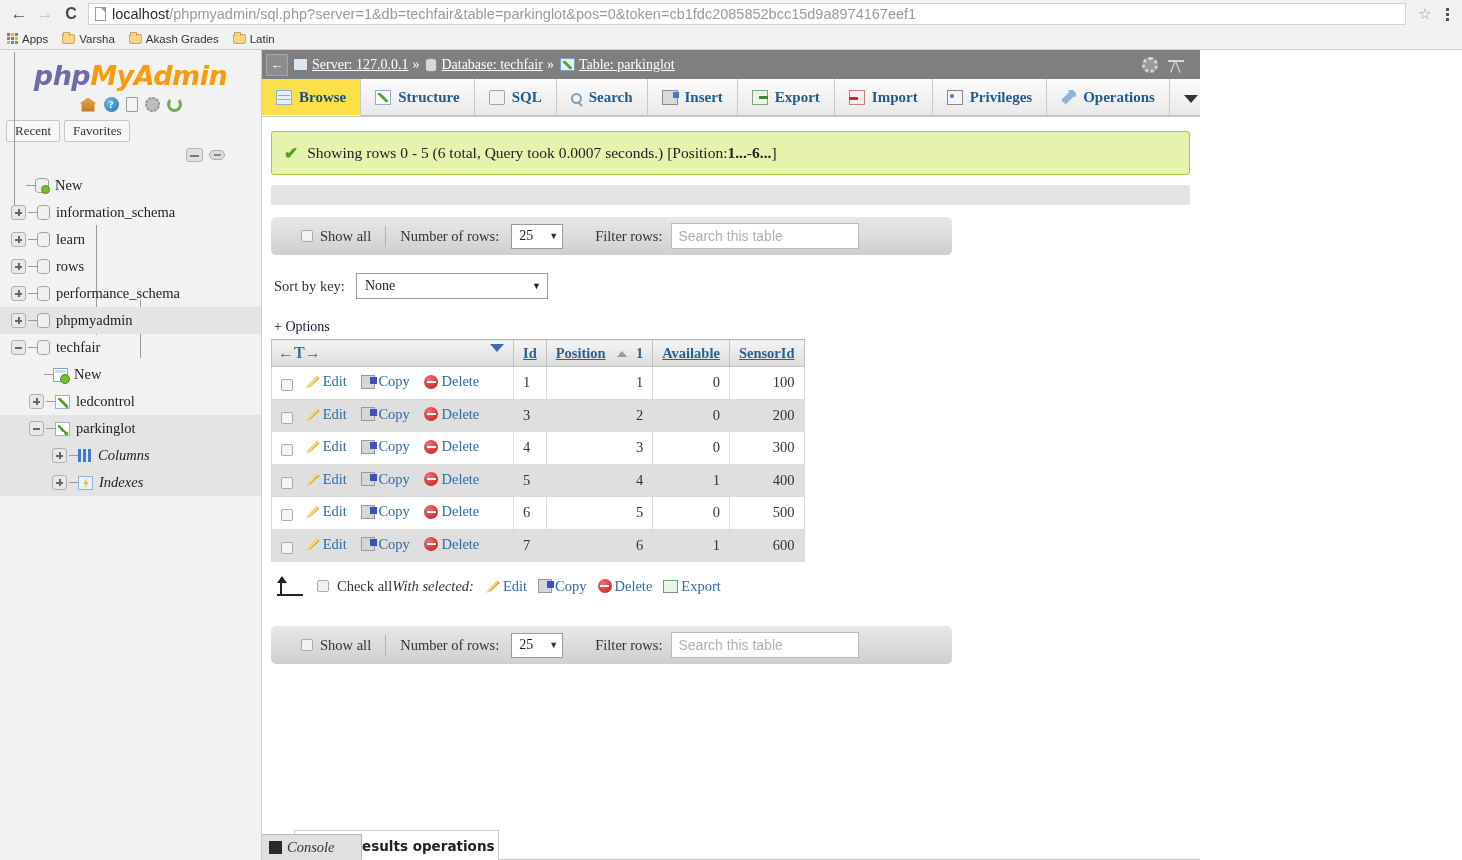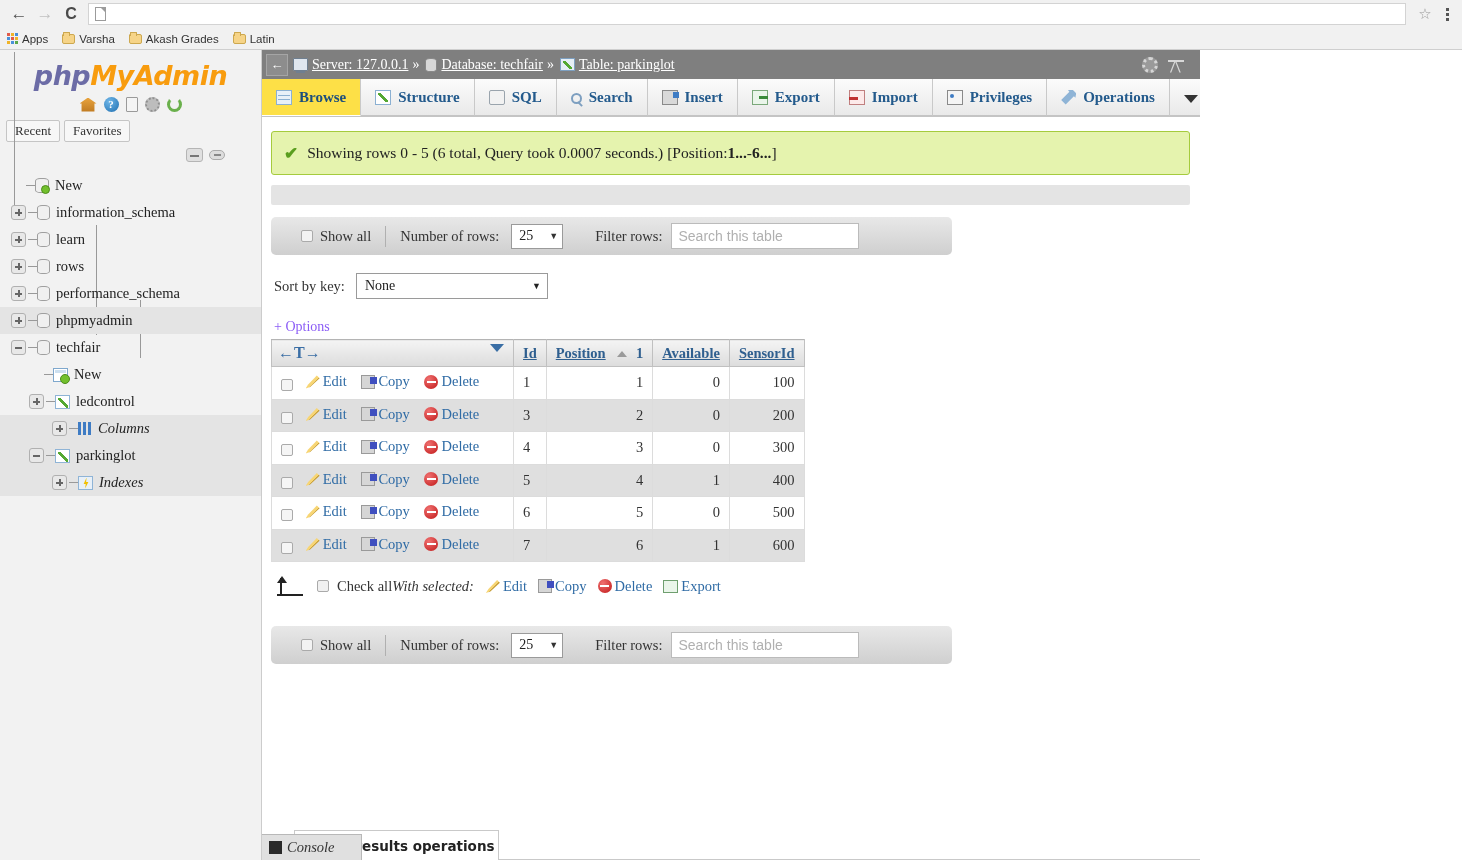"localhost/phpmyadmin/sql.php?server=1&db" span.url-text { html: none -> <span><span>localhost</span><span>/phpmyadmin/sql.php?server=1&amp;db=techfair&amp;table=parkinglot&amp;pos=0&amp;token=cb1fdc2085852bcc15d9a8974167eef1</span></span> }
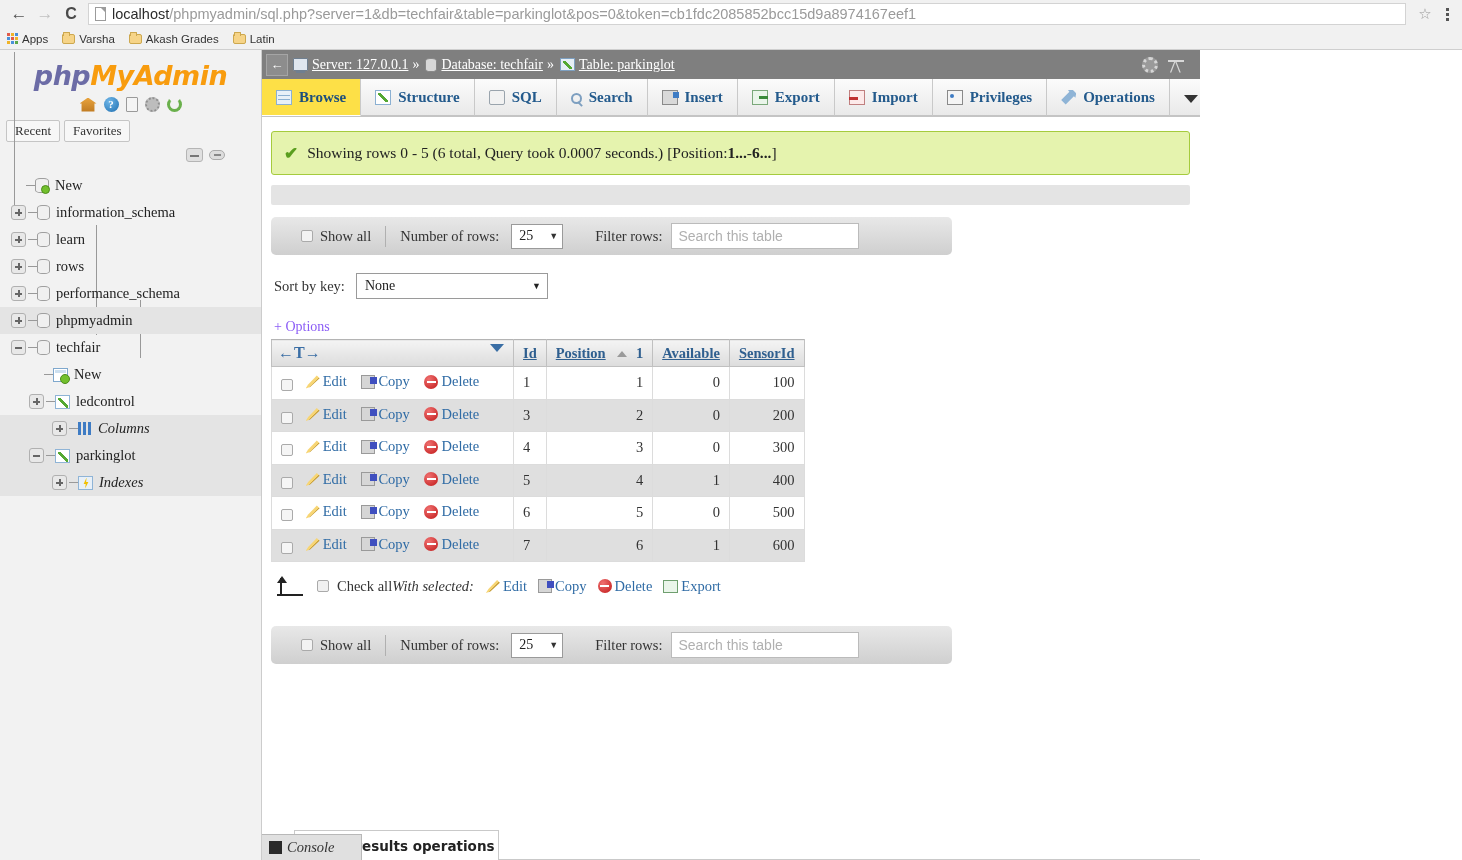"+ Options" .options-link { color: #8b5cf6 -> #0f172a }
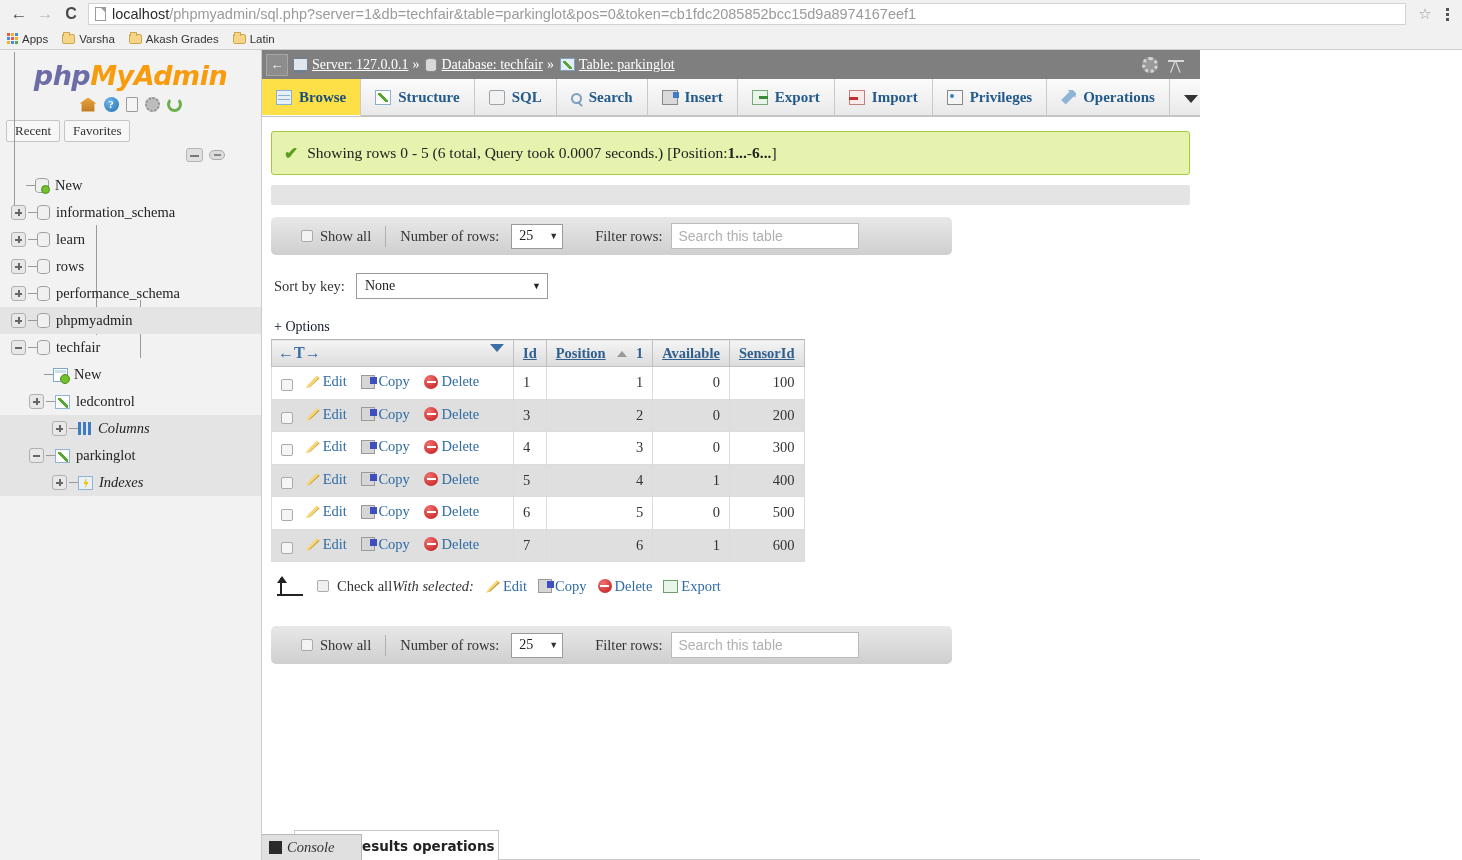"Columns" div.tnode { order: before "parkinglot" -> after "parkinglot" }
